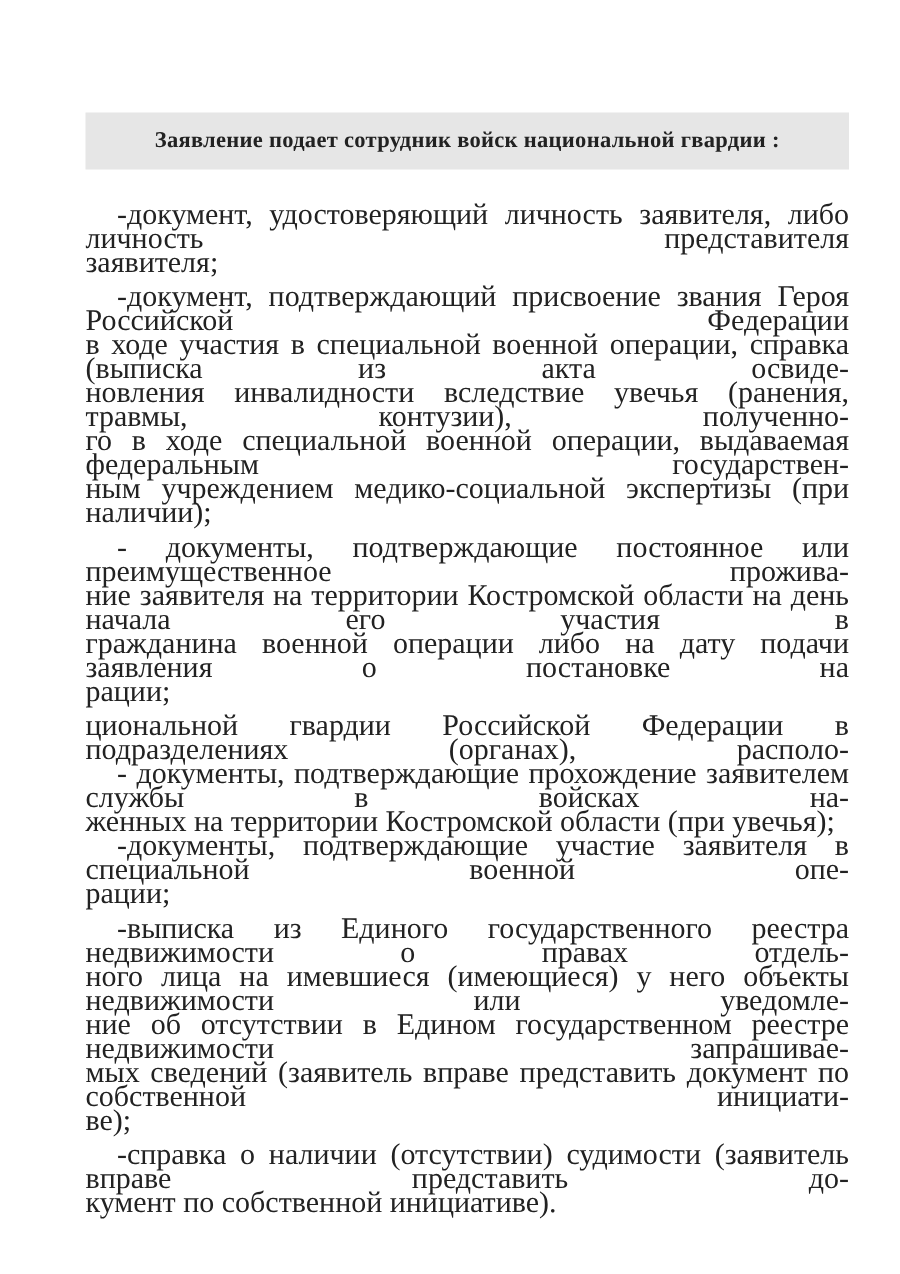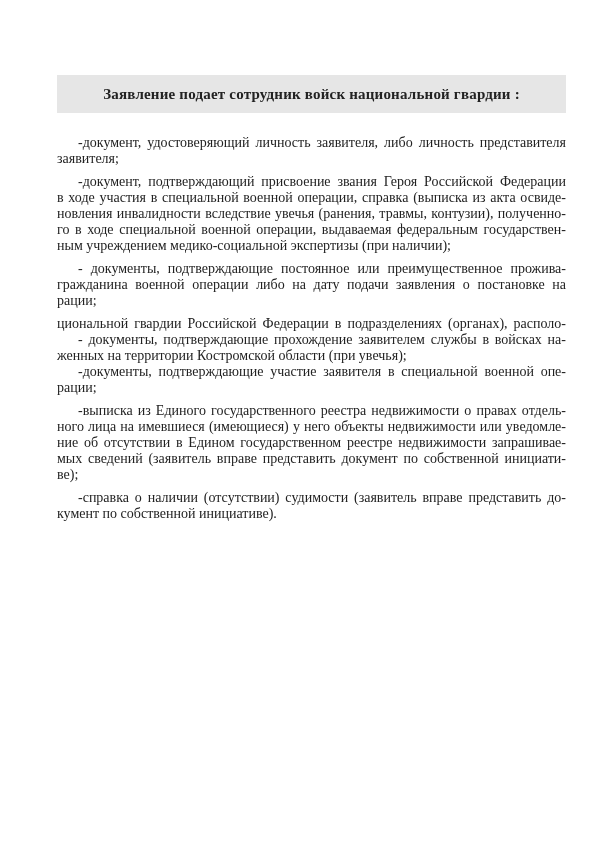"-документ, удостоверяющий личность" p.para { font-size: 14px -> 20px }
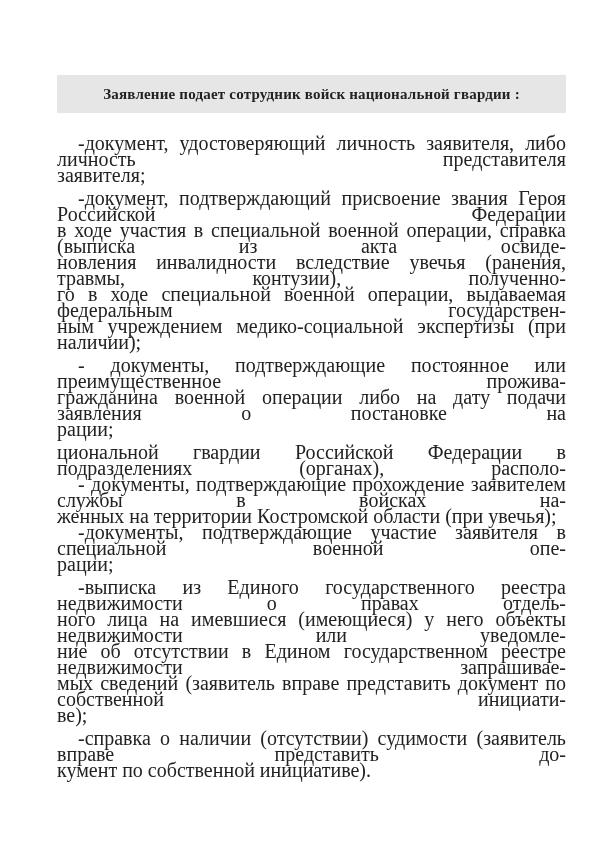"ние заявителя на территории Костромской" span.line { html: none -> <span>ние заявителя на территории Костромской области на день начала его участия в</span> }
